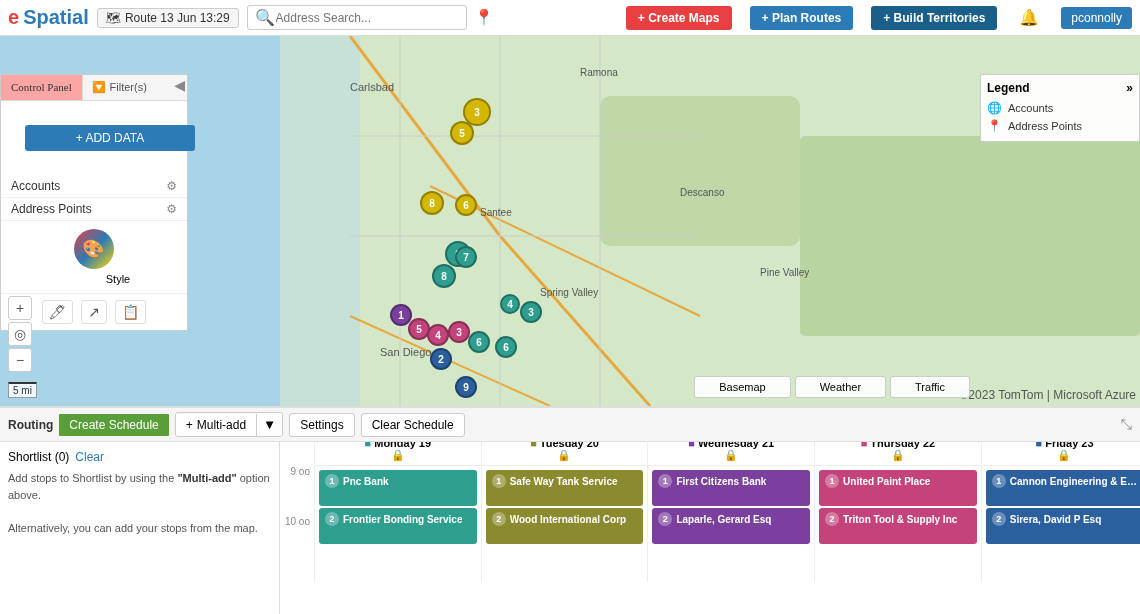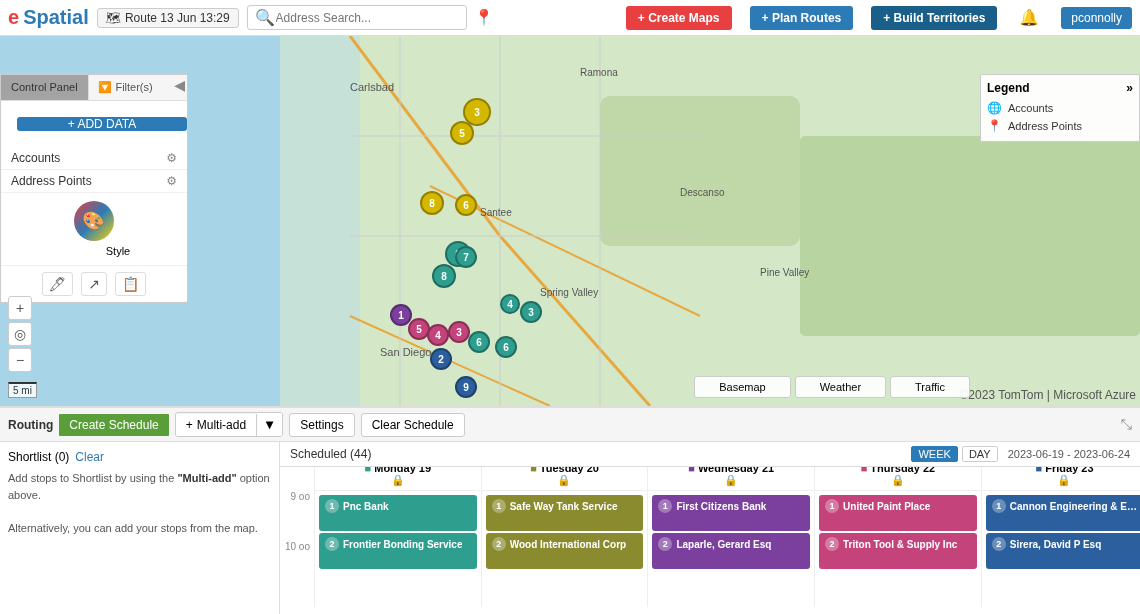"Control Panel" .tab-control-panel { background: #a3a3a3 -> #fca5a5; font-family: none -> Liberation Serif, serif }
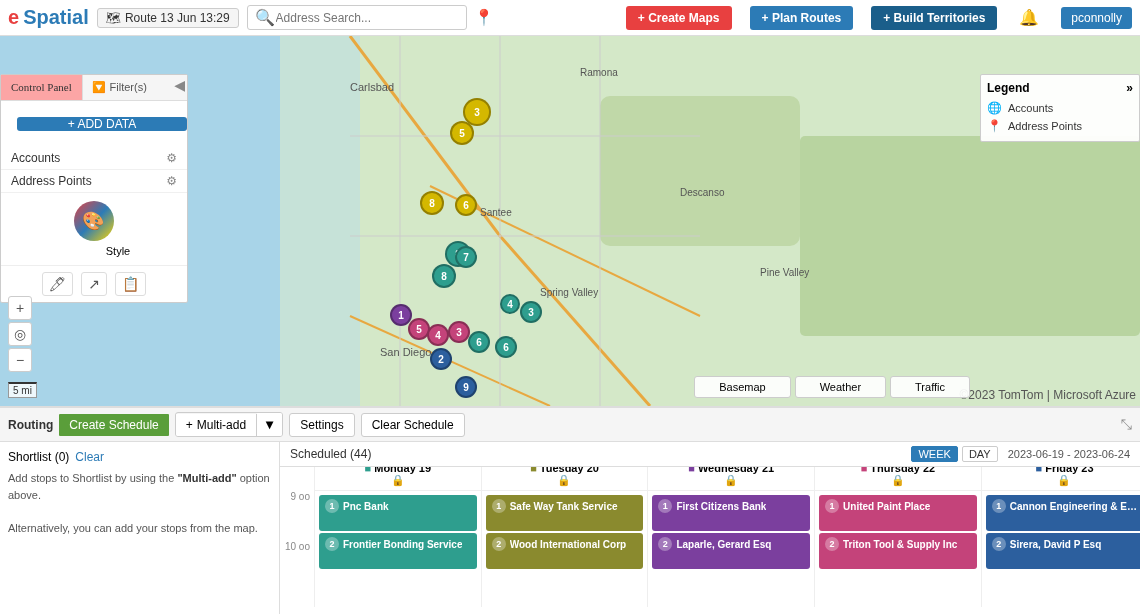"+ ADD DATA" .btn-add-data { margin: 16px -> 24px; padding: none -> 6px }
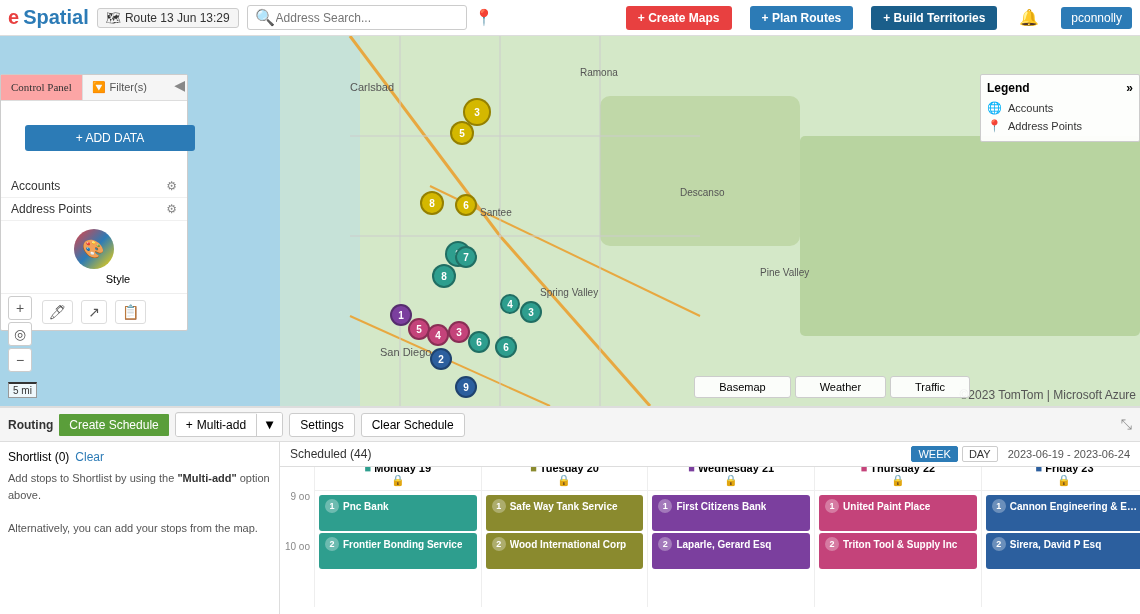"Scheduled (44)" div.schedule-header { html: <div> <span>Scheduled (44)</span> <div> <div> <button>WEEK</button> <button>DAY</button> </div> <span>2023-06-19 - 2023-06-24</span> </div> </div> -> none }
